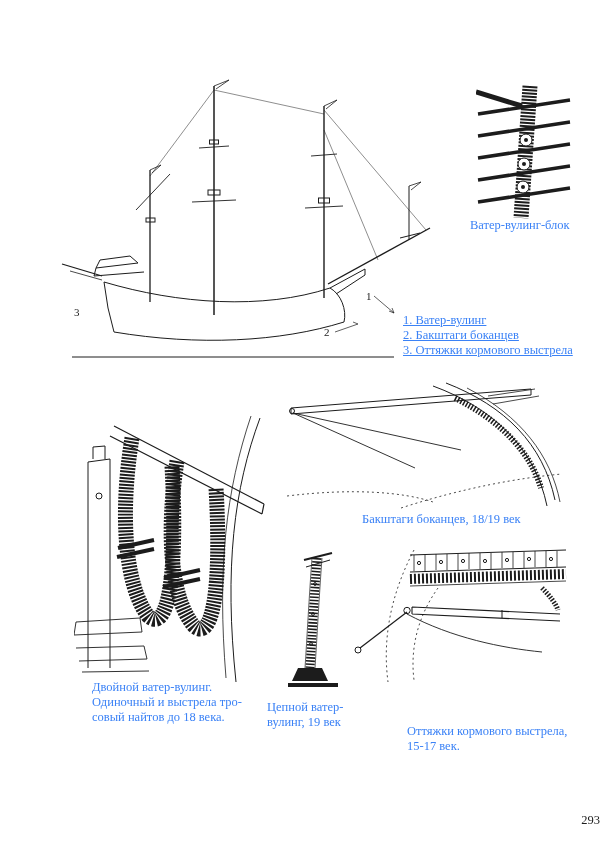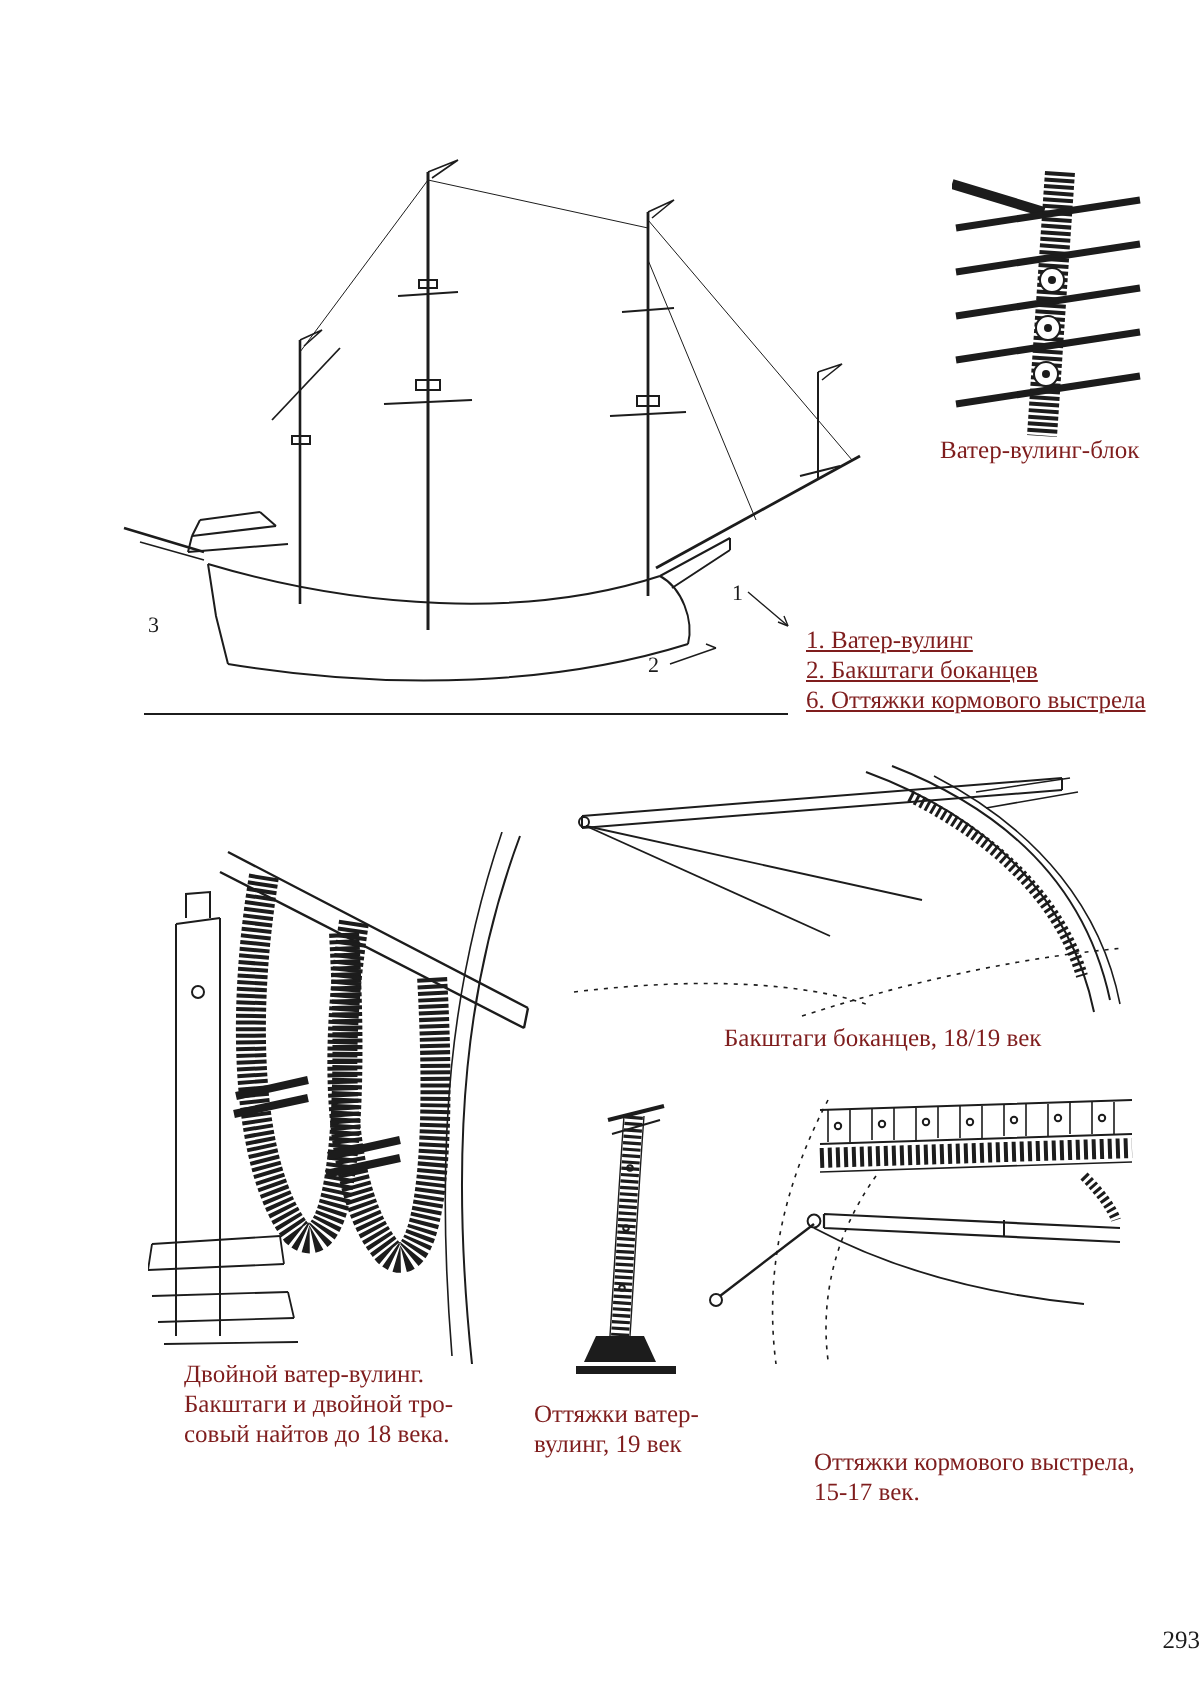"Ватер-вулинг-блок" .cap { color: #7f1d1d -> #3b82f6 }
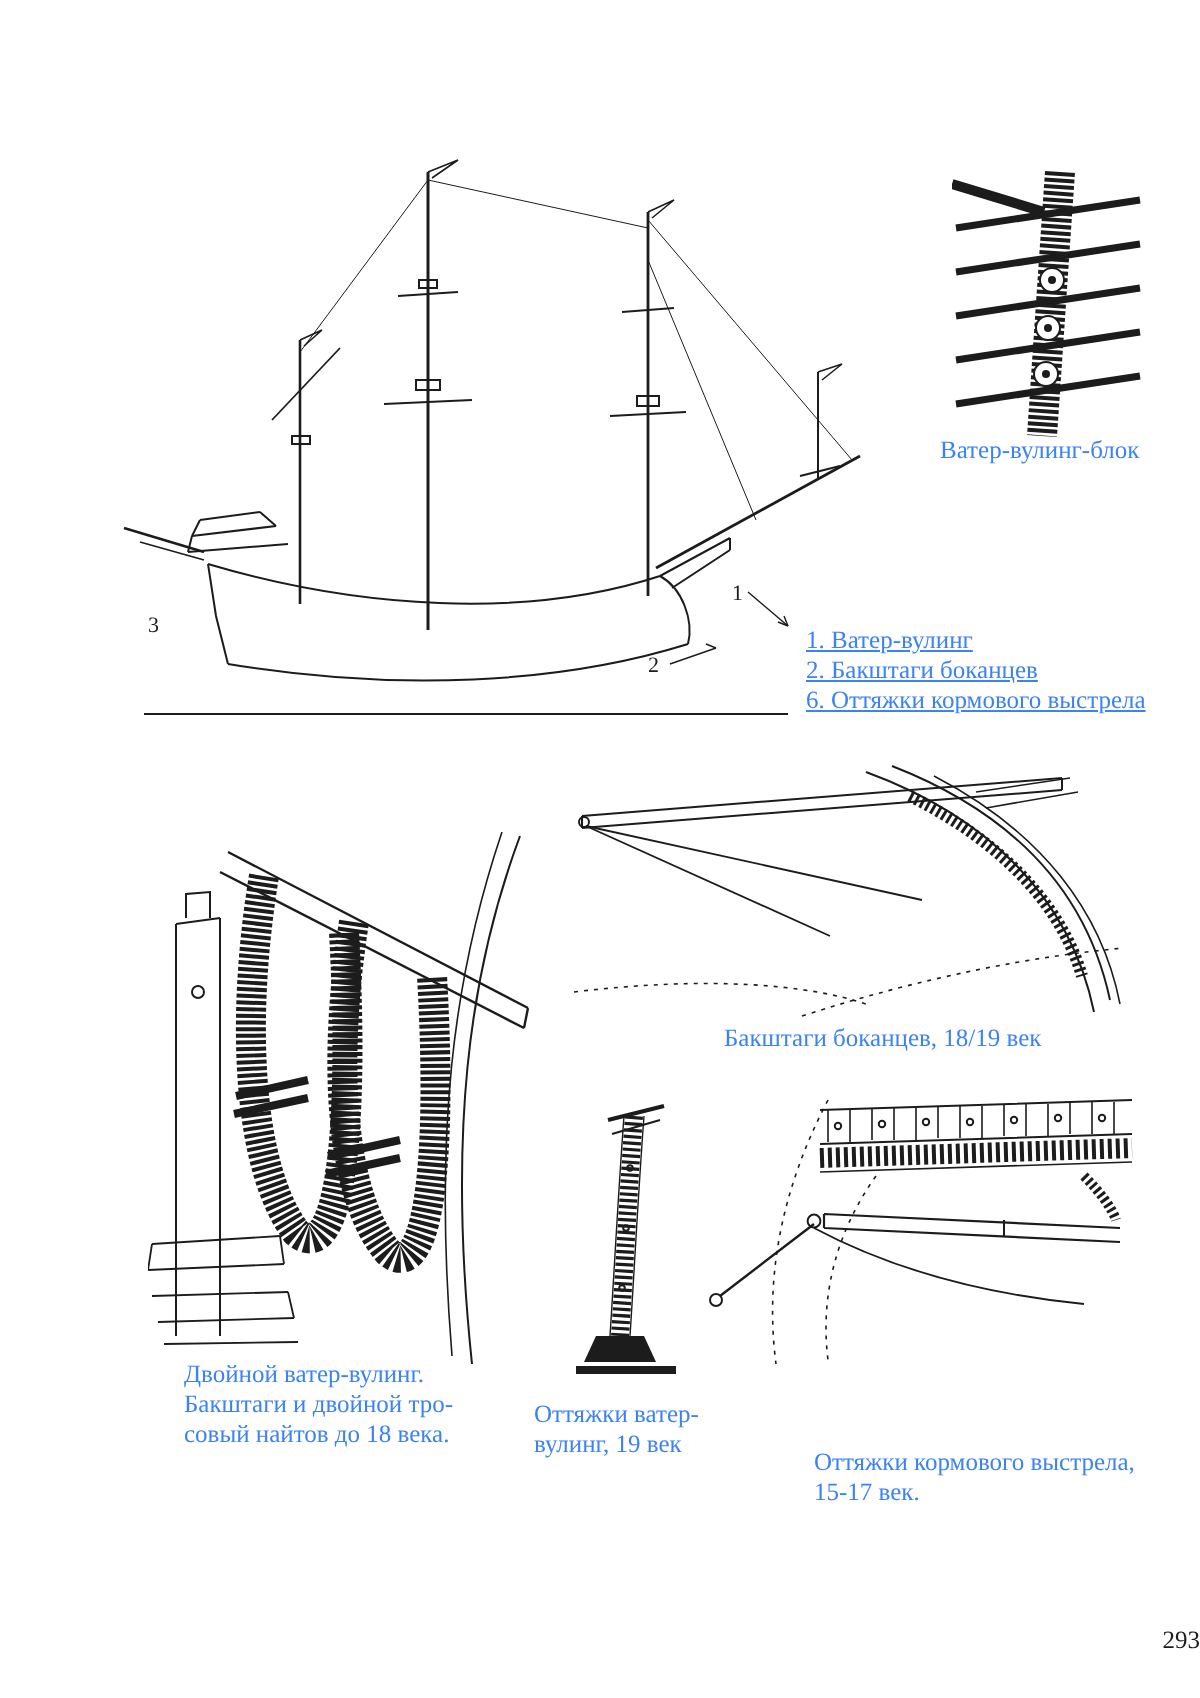"6. Оттяжки кормового выстрела" div { text: 6 -> 3 }
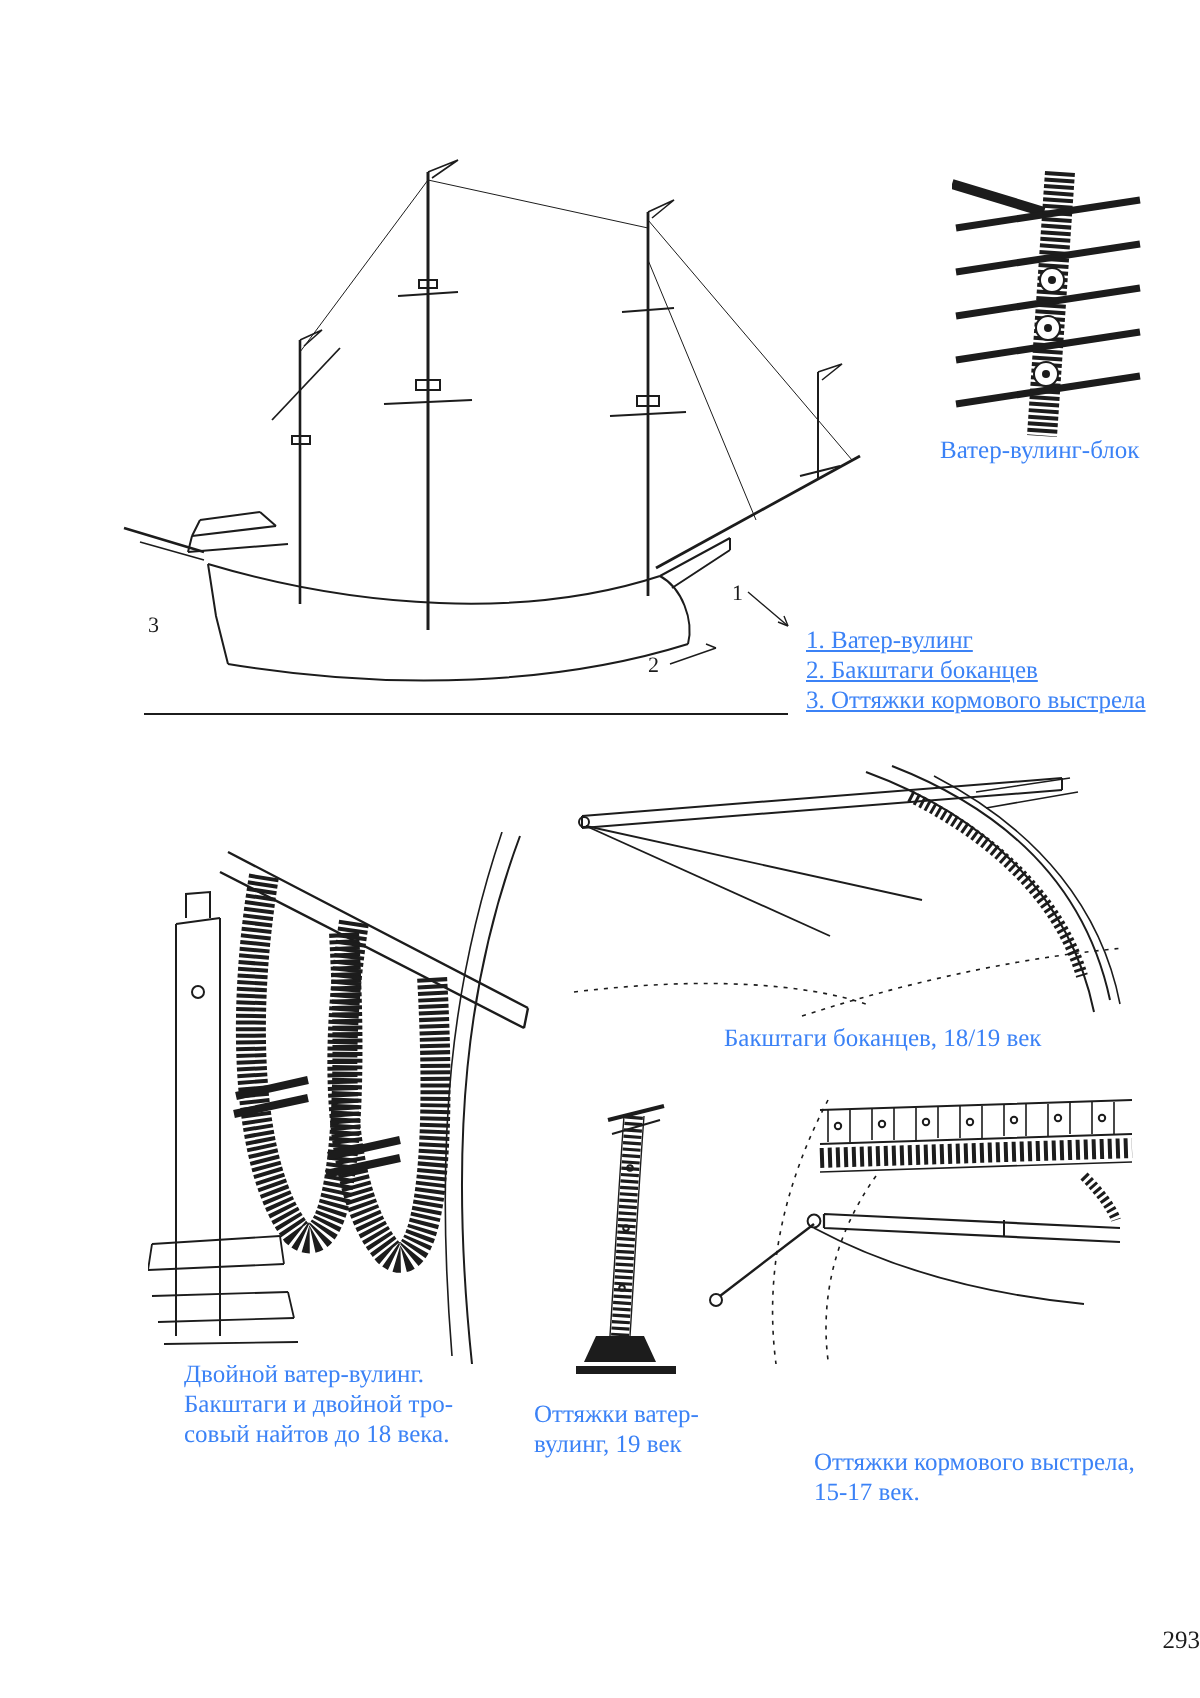"Бакштаги и двойной тро-" div { text: Бакштаги и двойной -> Одиночный и выстрела }
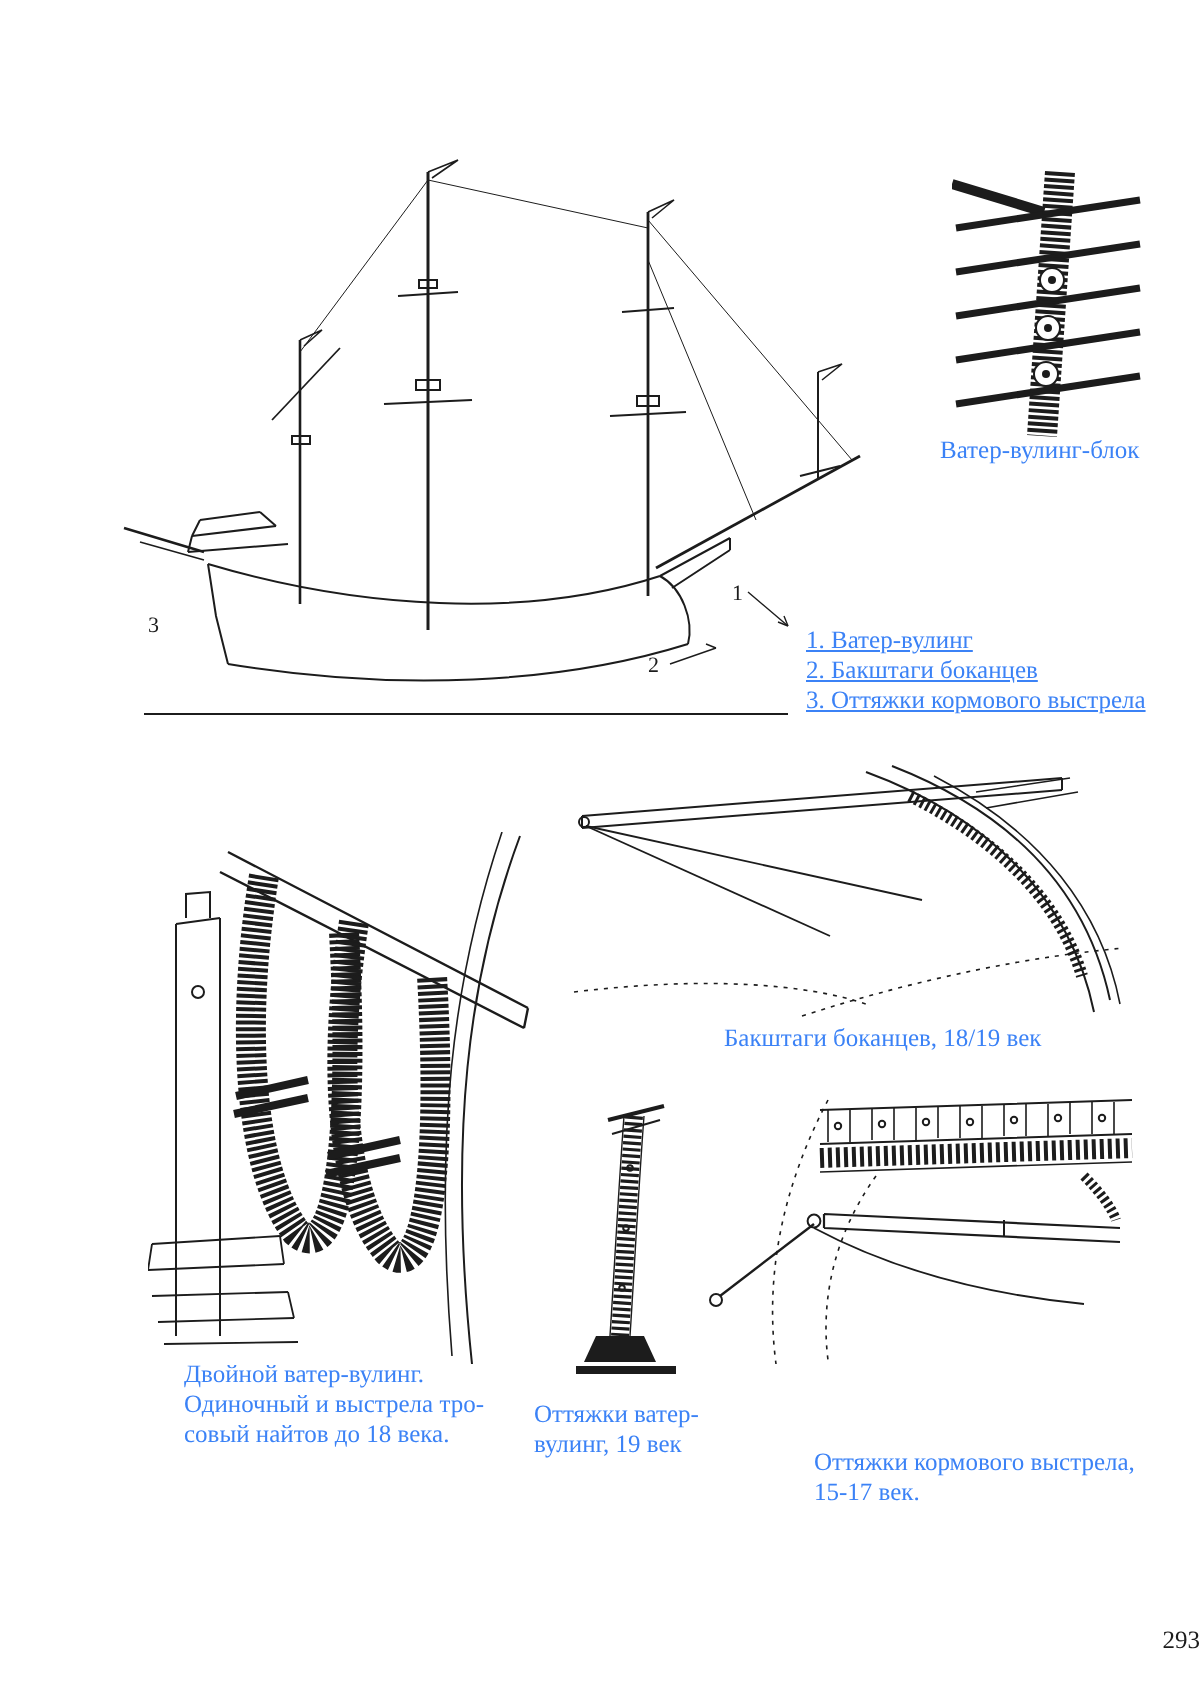"Оттяжки ватер-" div { text: Оттяжки -> Цепной }
